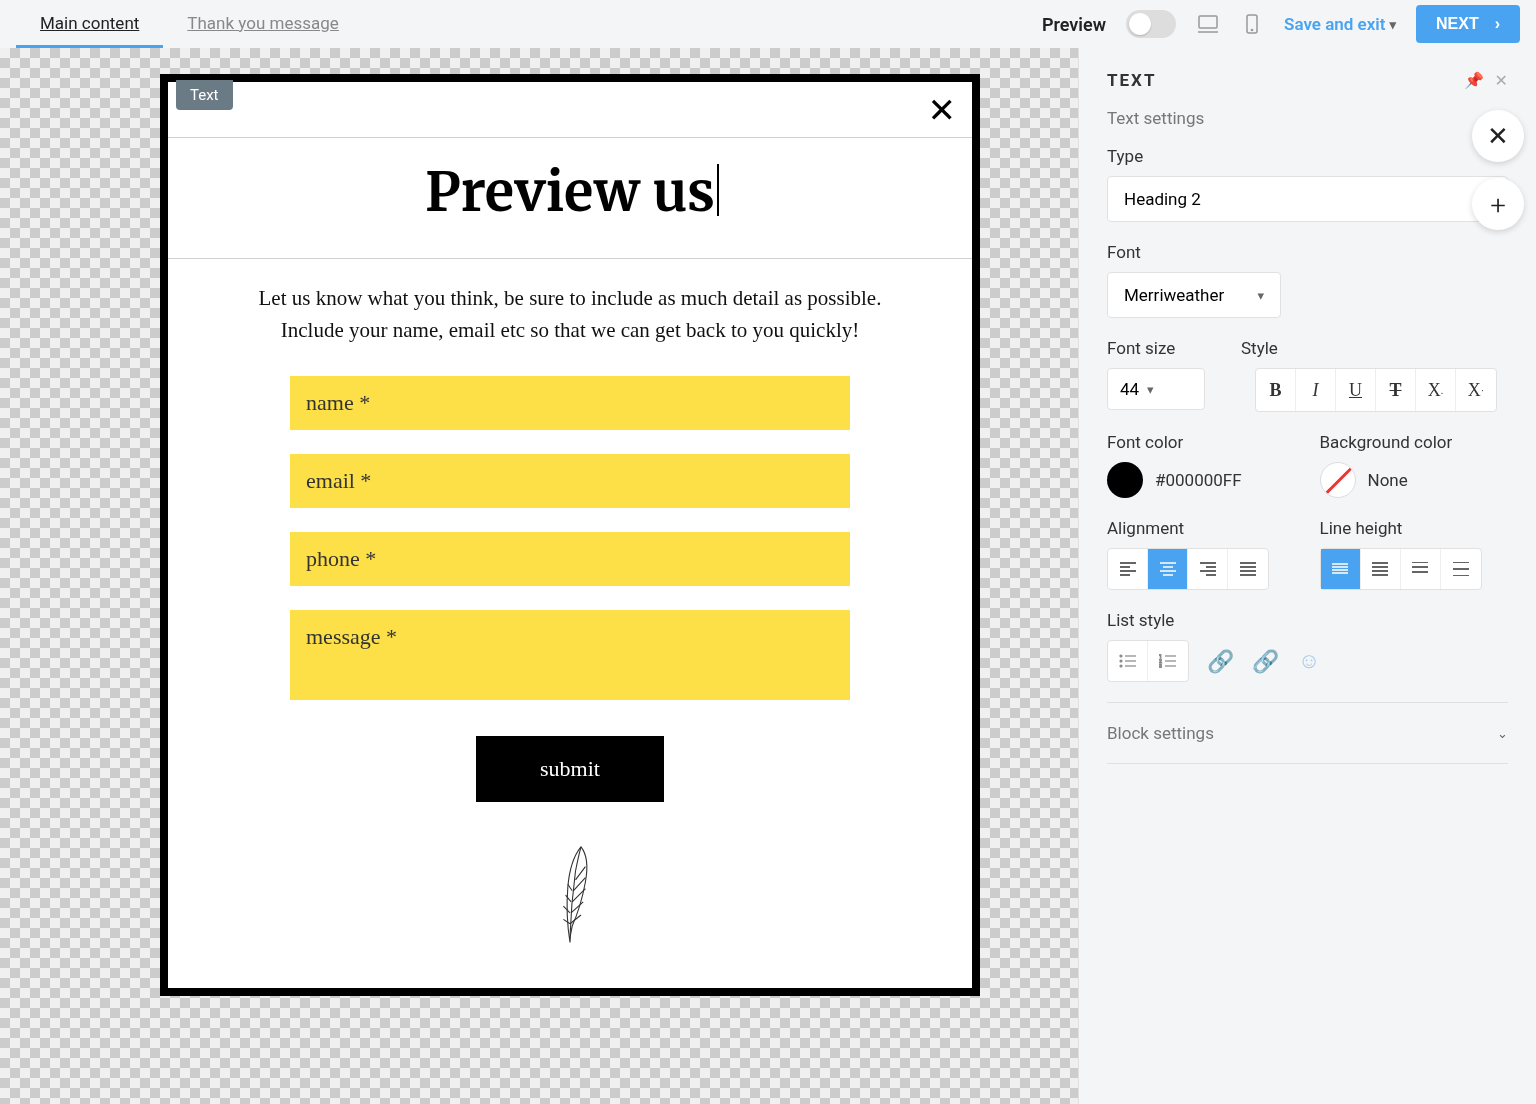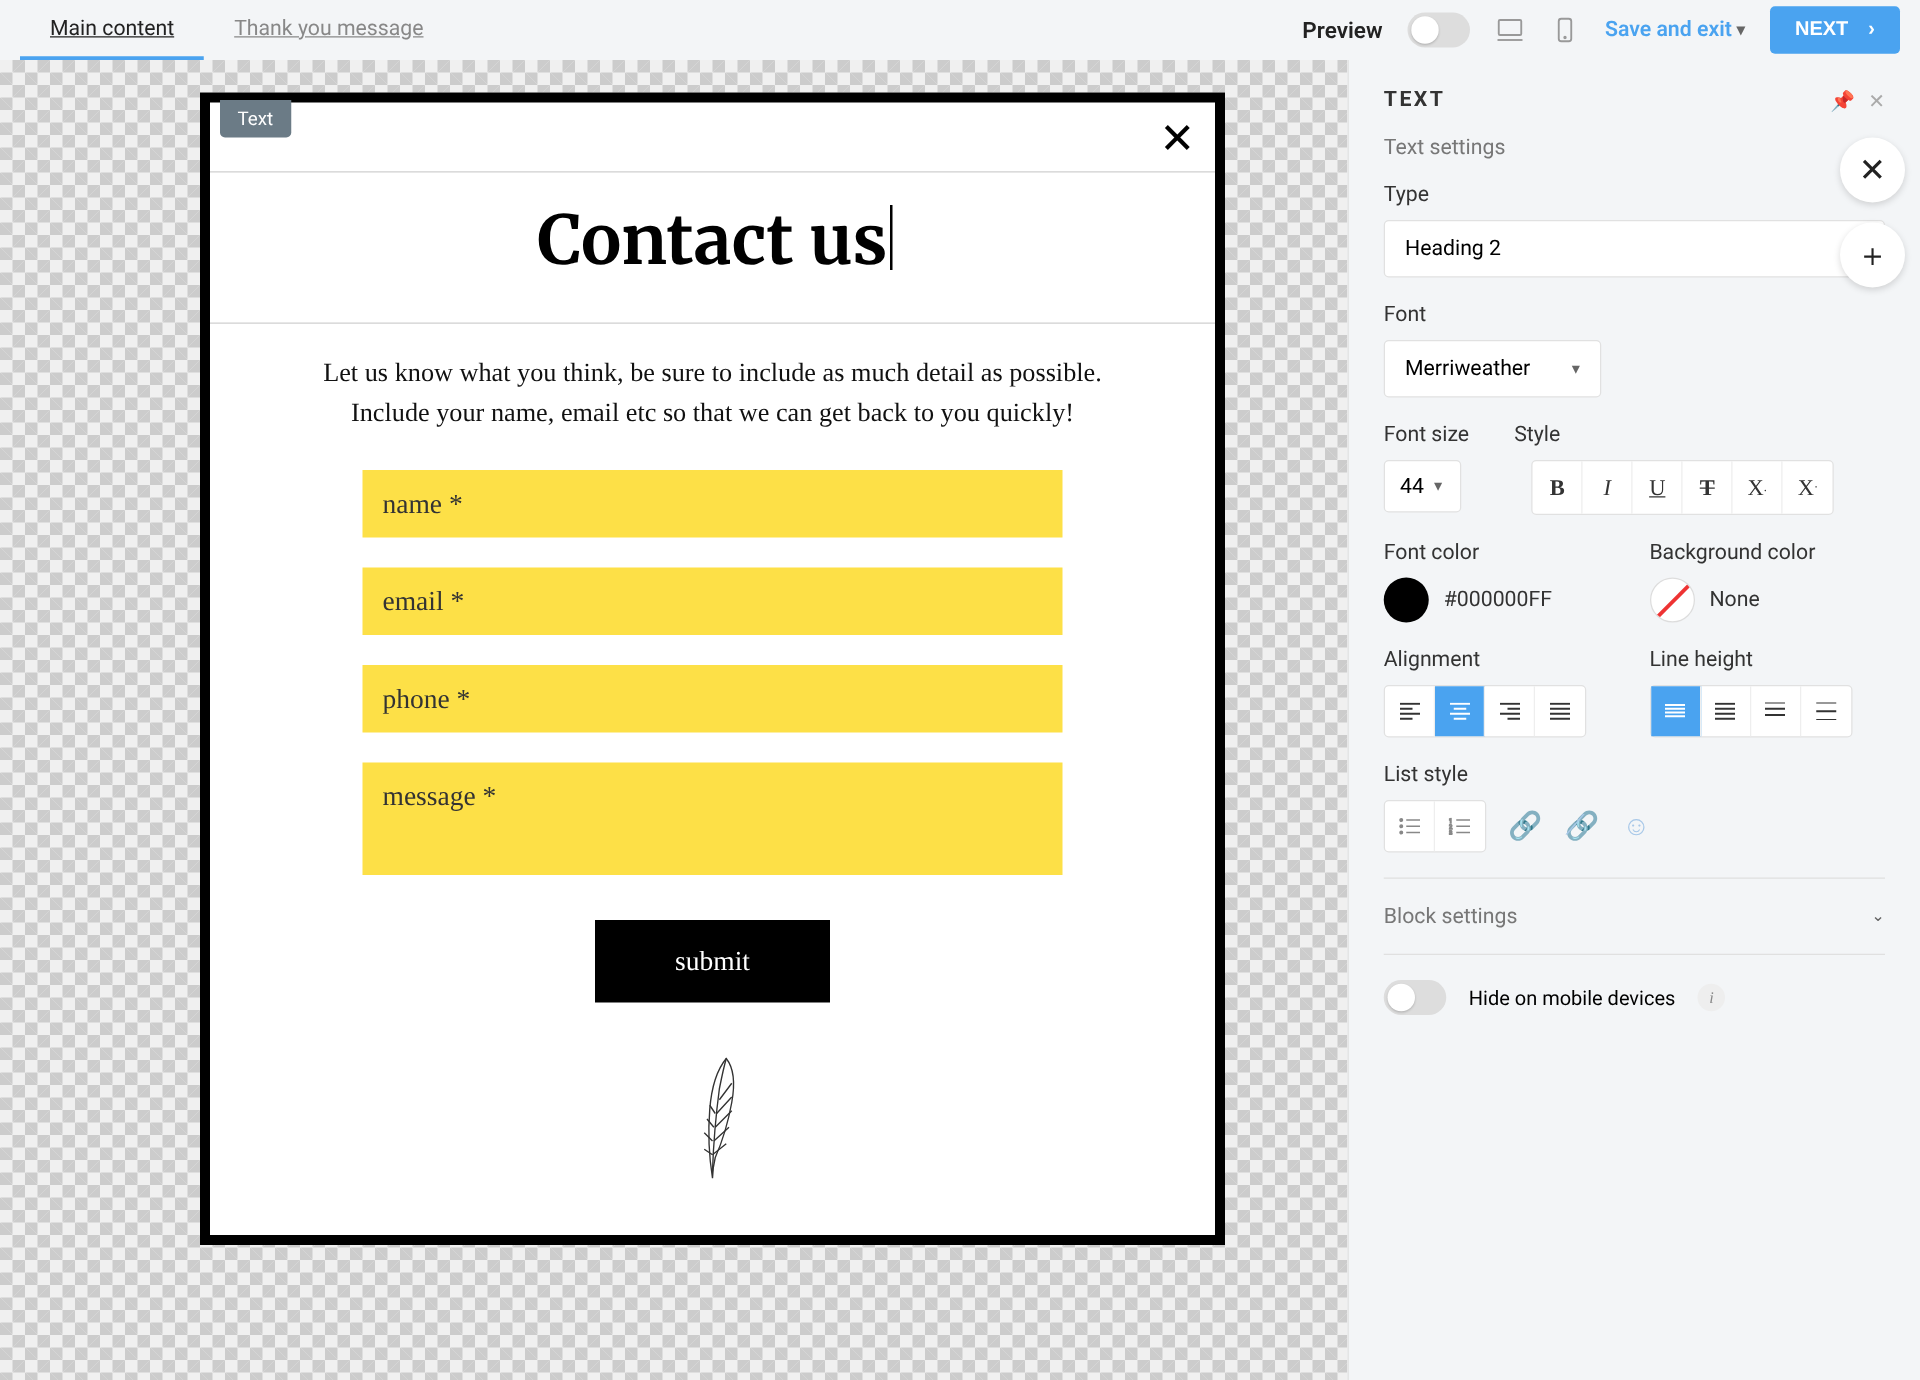"Contact us" div.popup-title { text: Contact -> Preview }
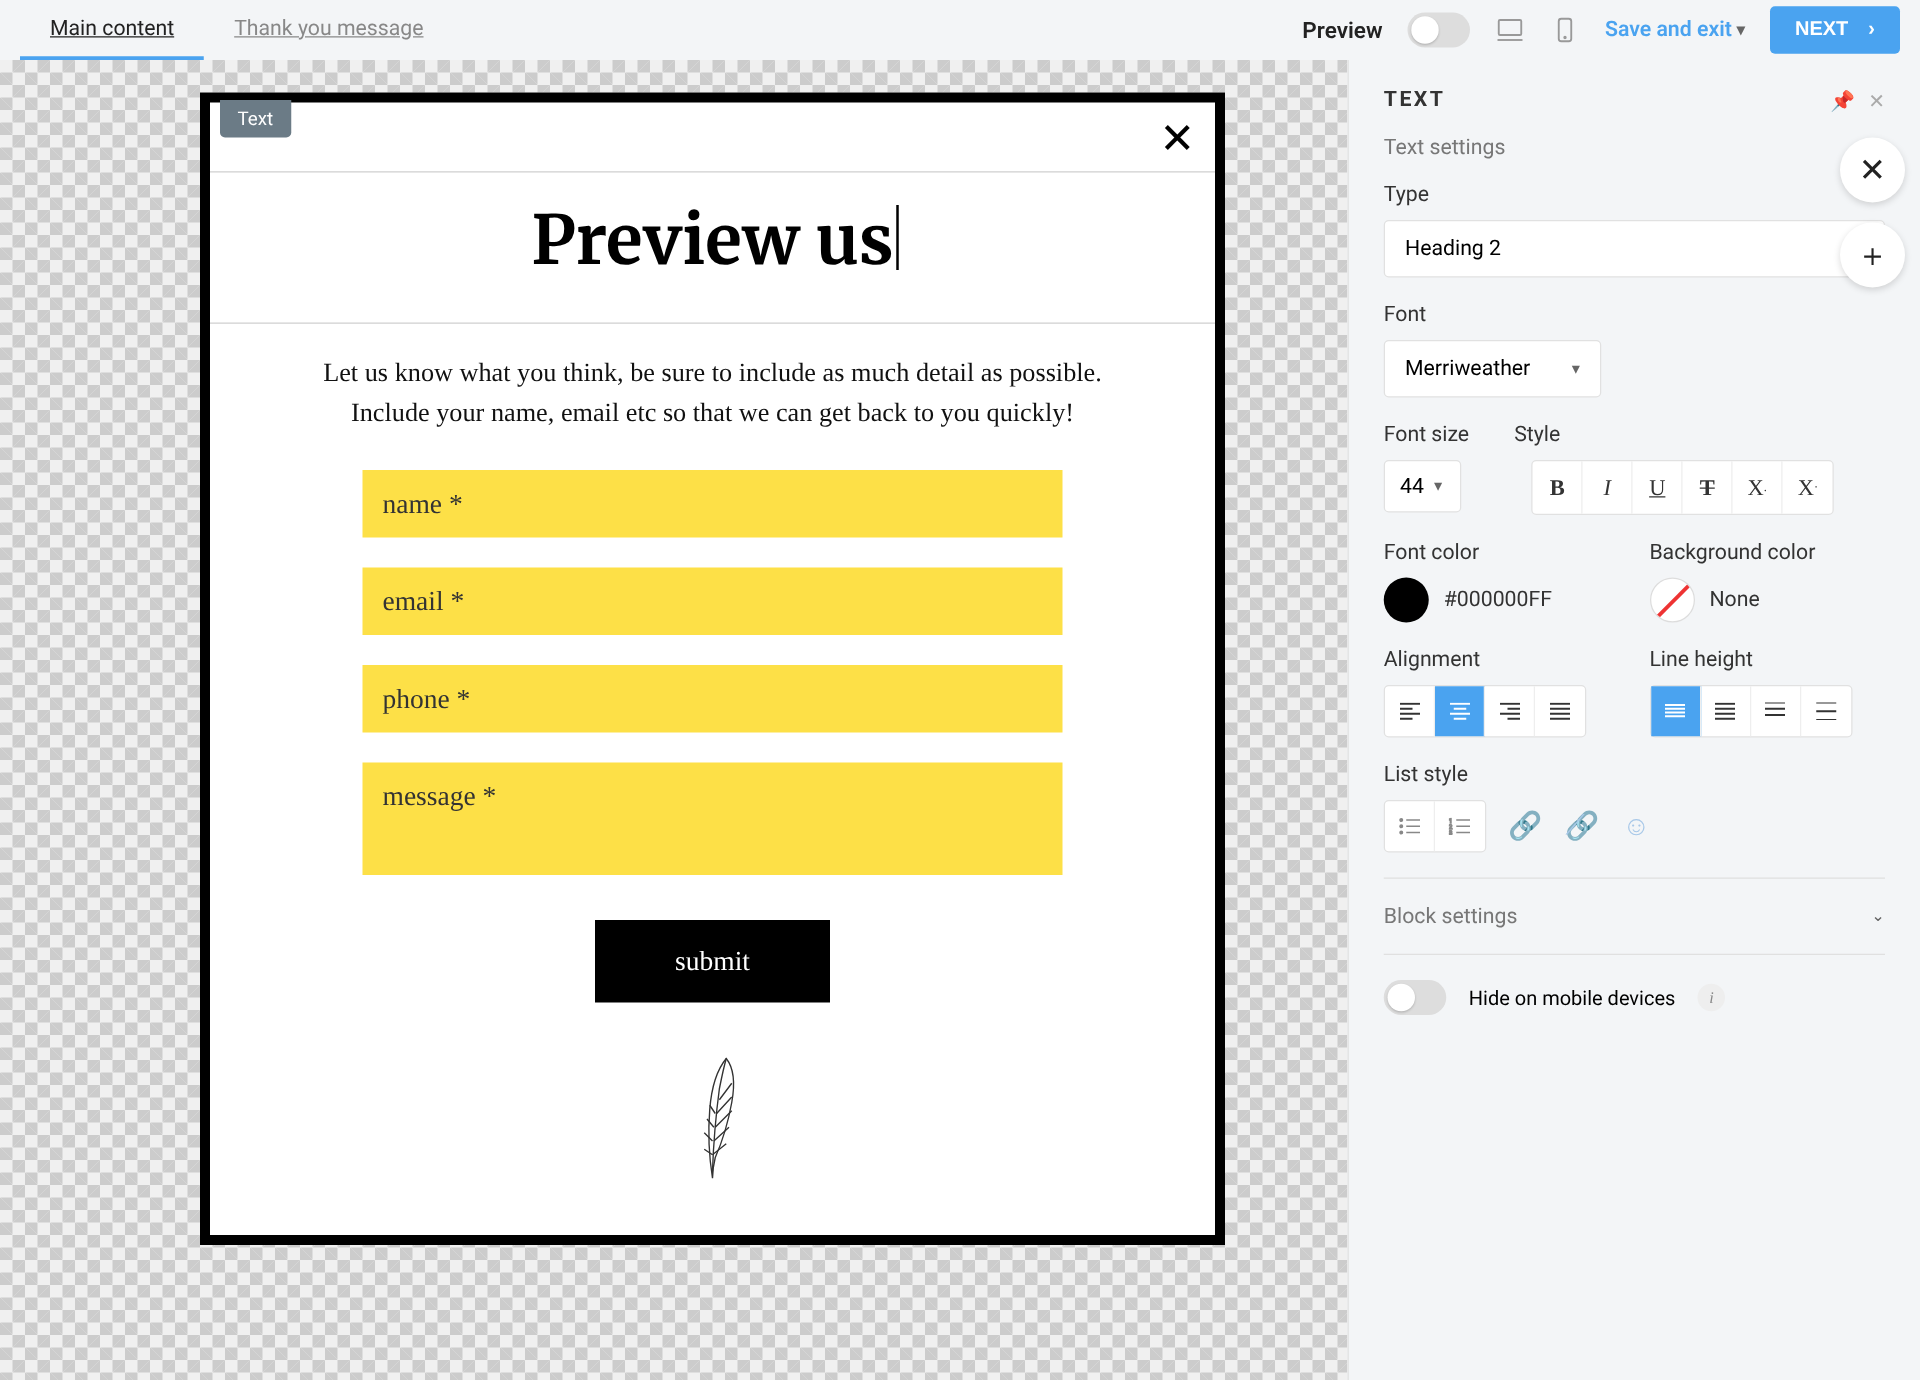"44" .size-sel { width: 62px -> 98px }
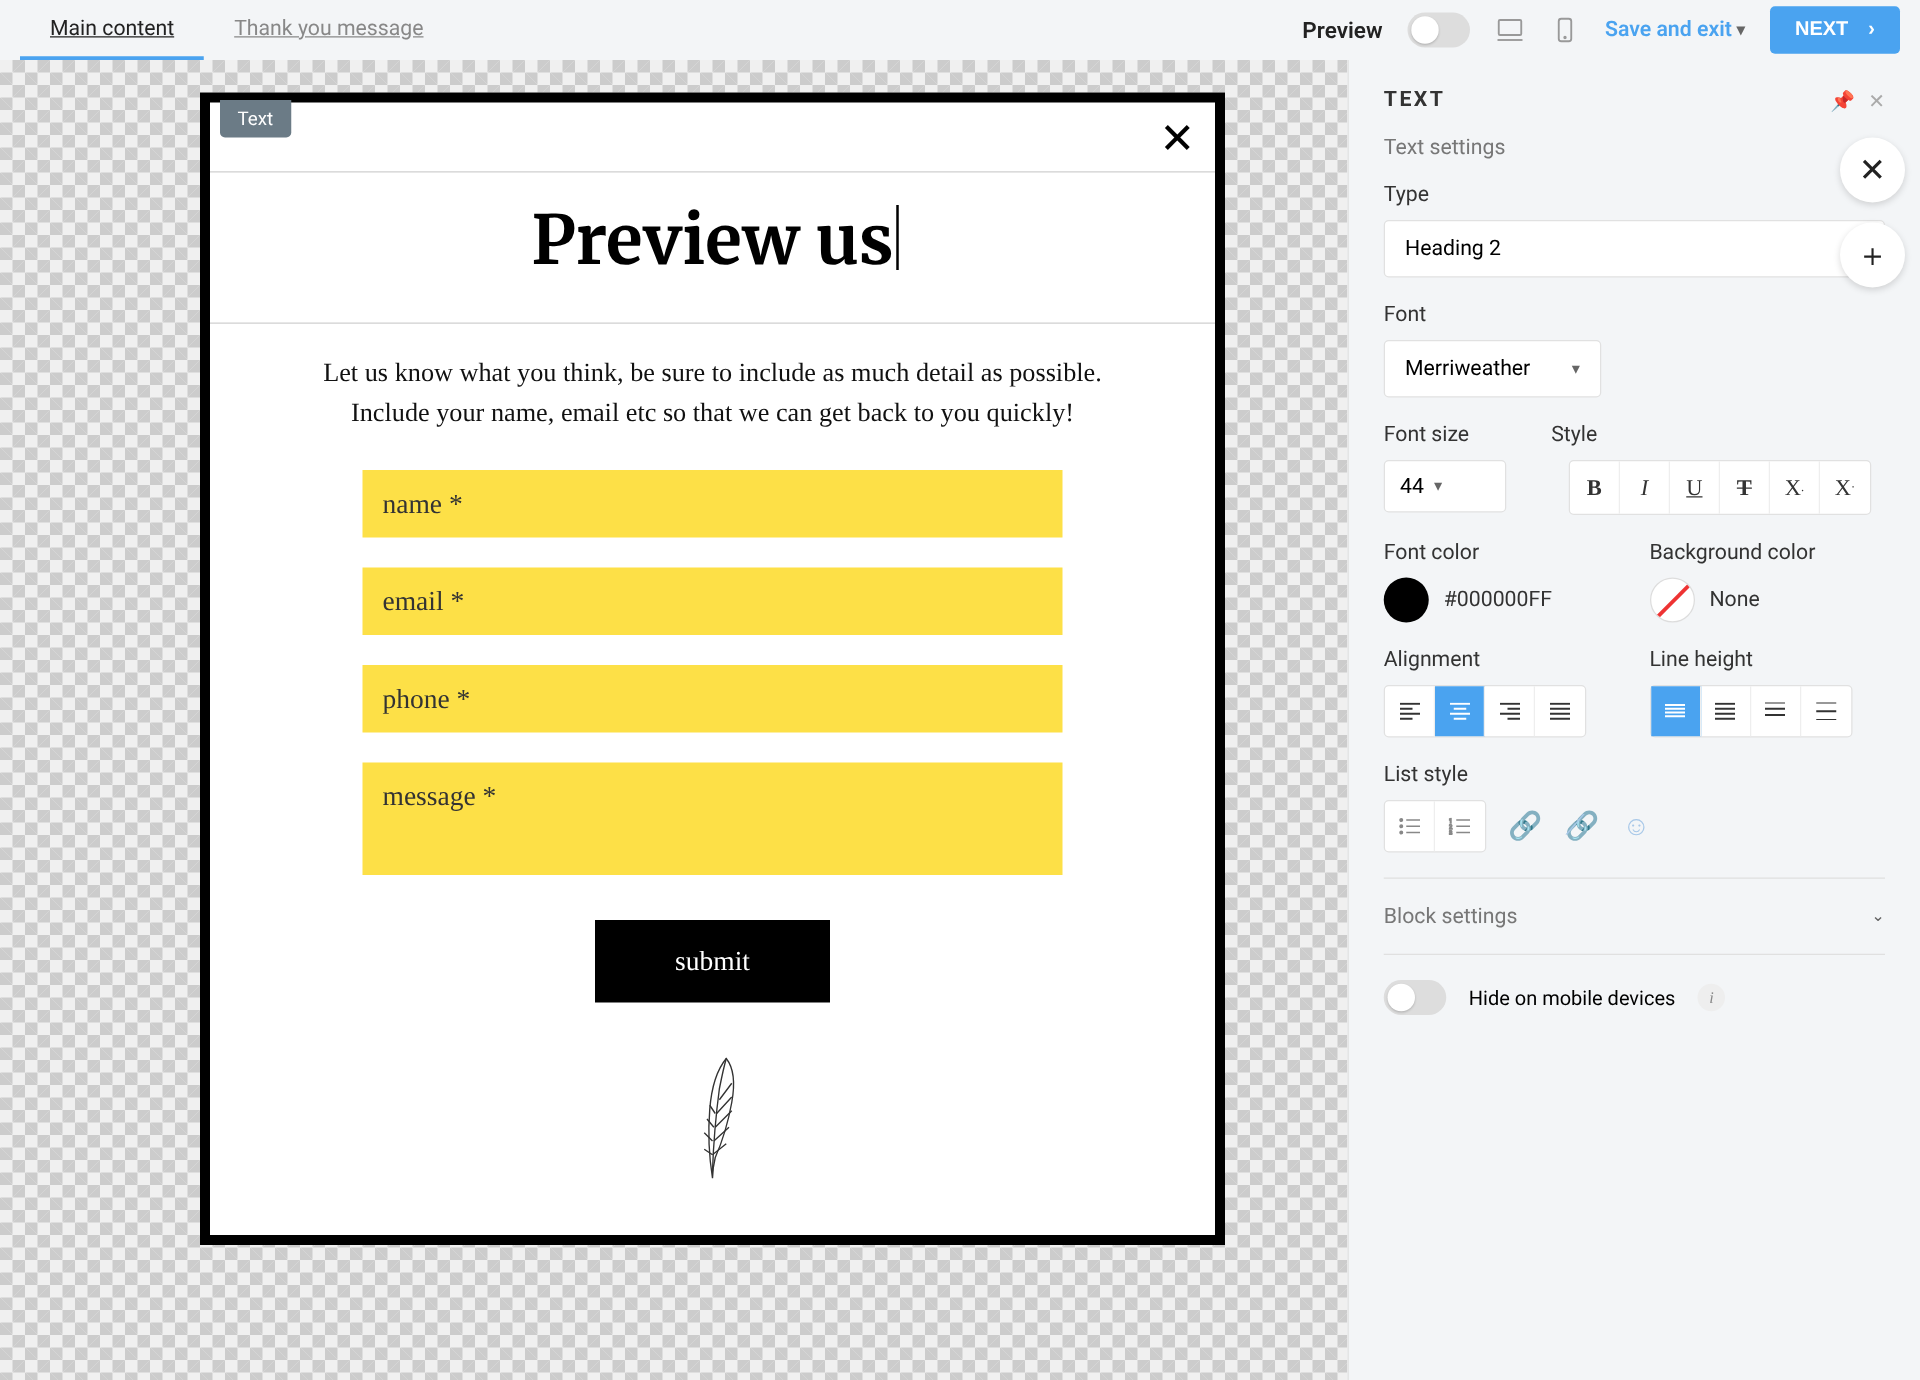"Hide on mobile devices" div.hide-row { html: <div> <div></div> <span>Hide on mobile devices</span> <span>i</span> </div> -> none }
